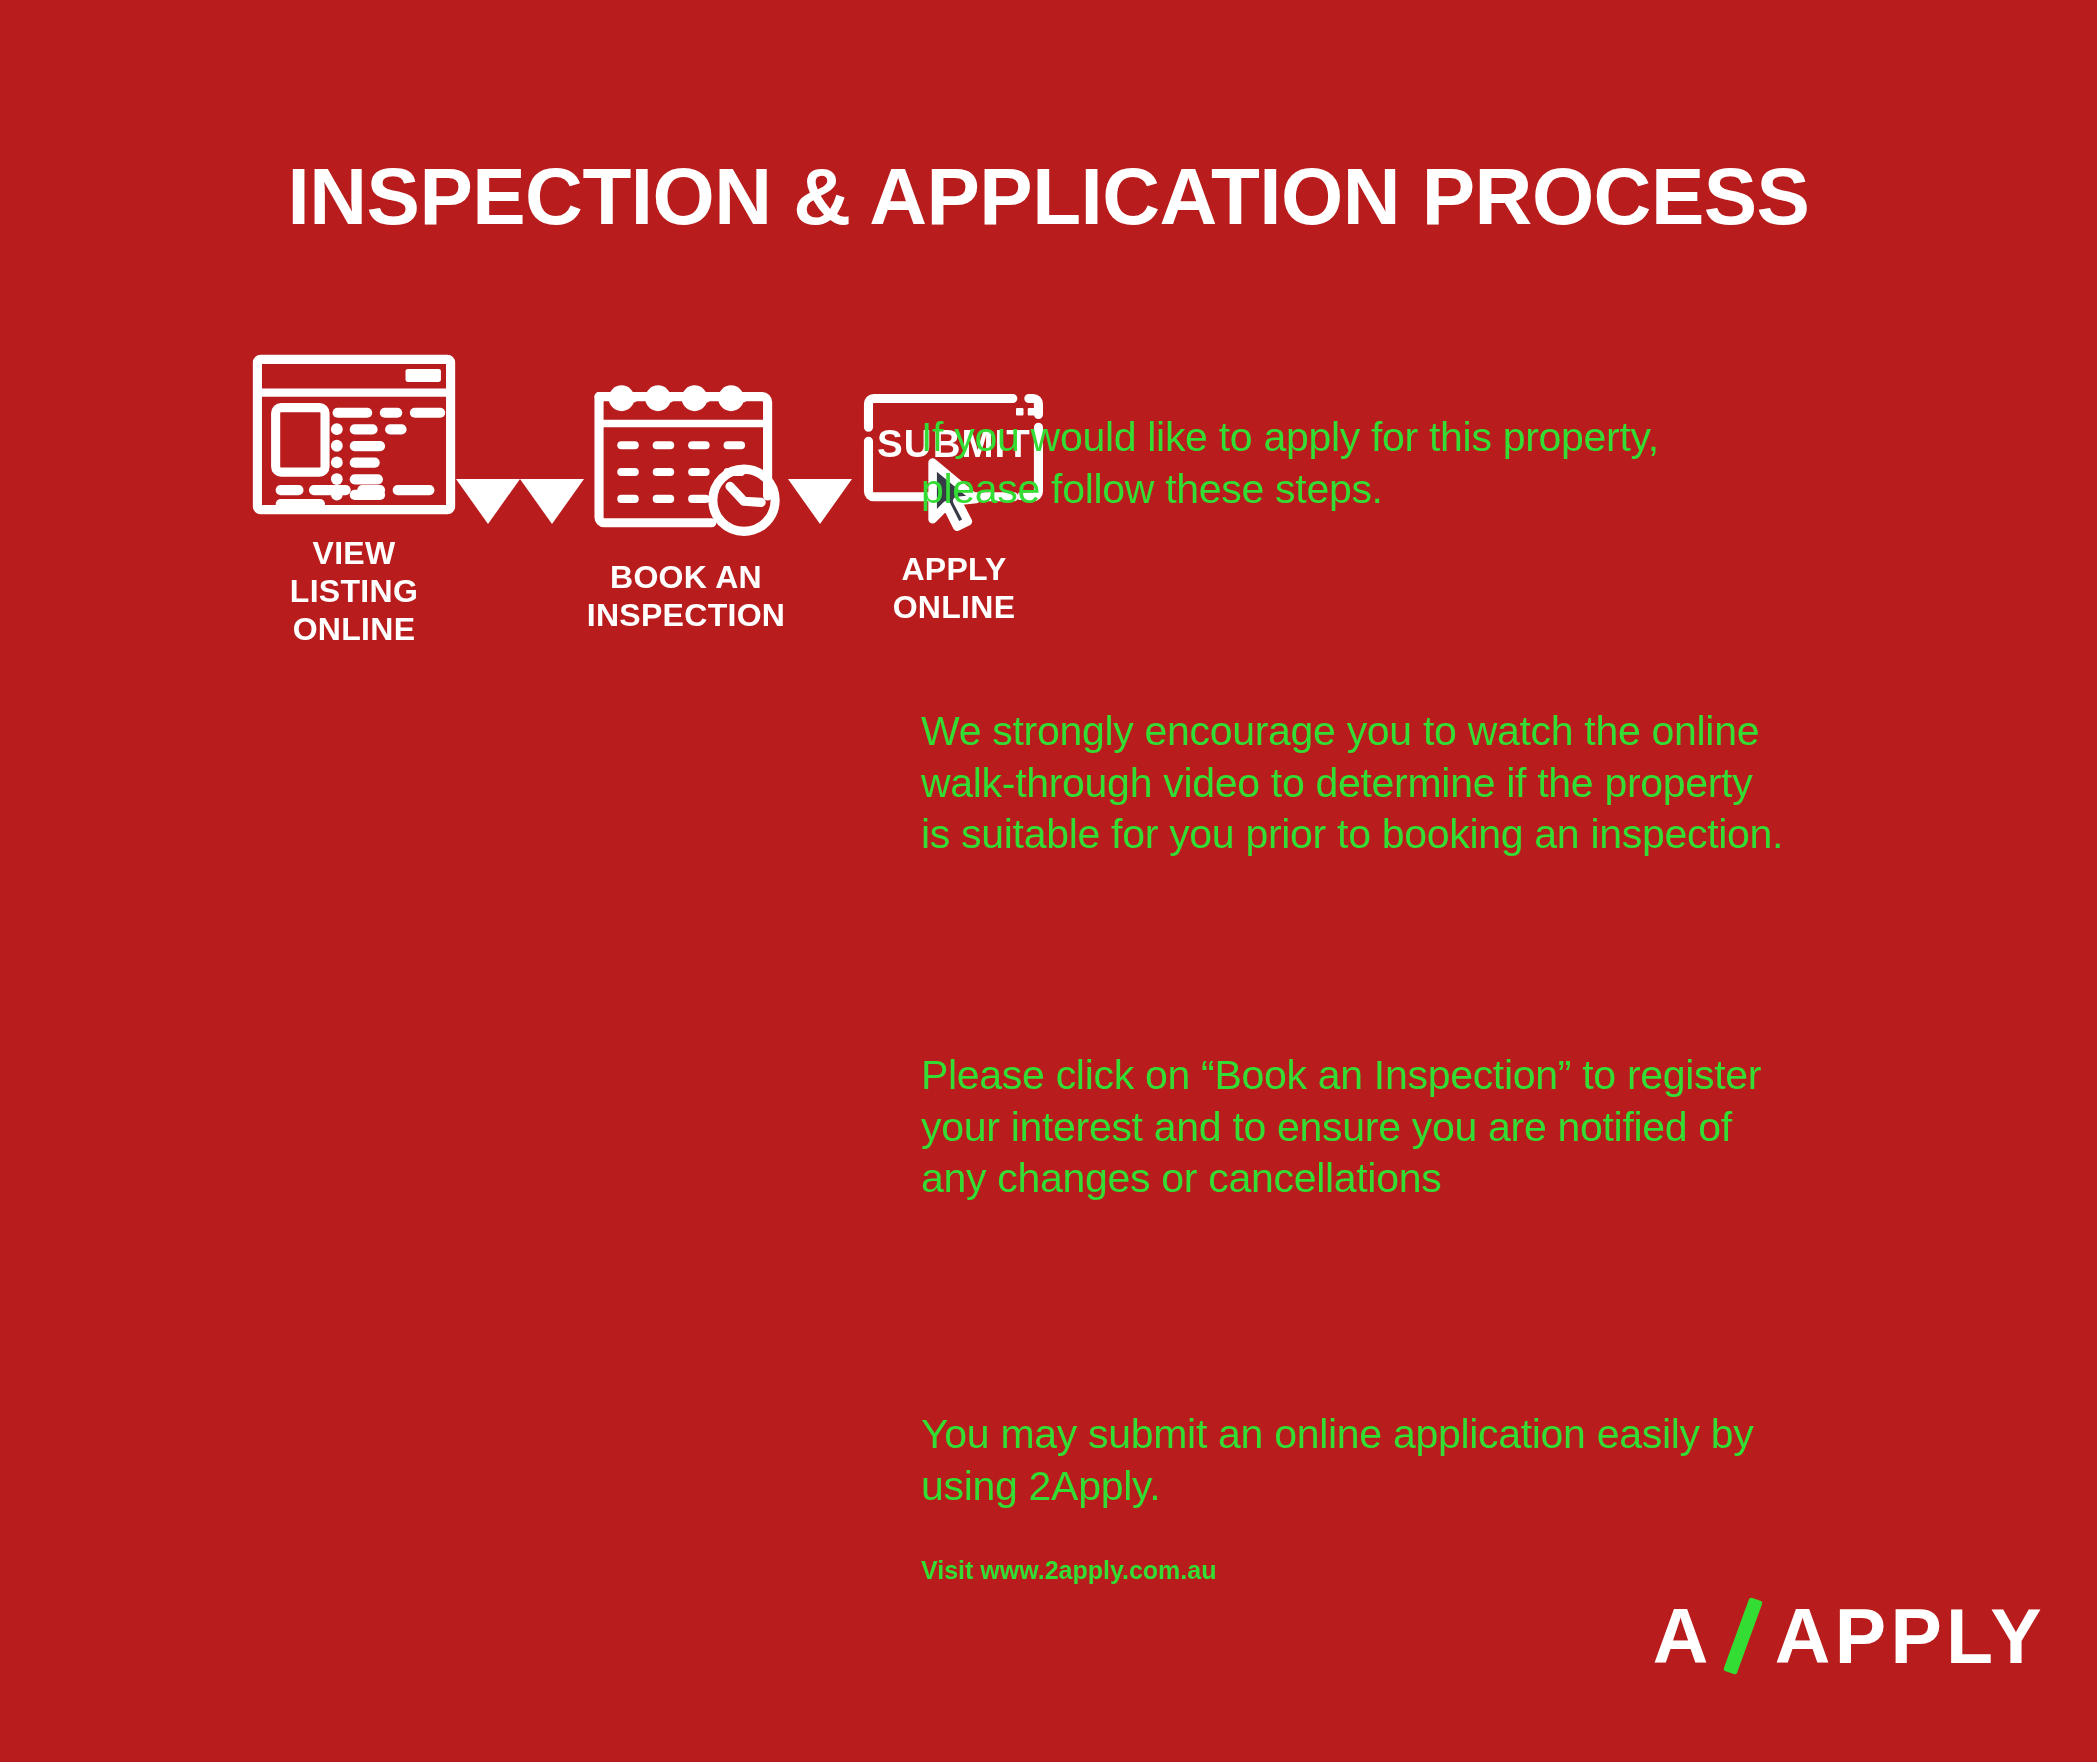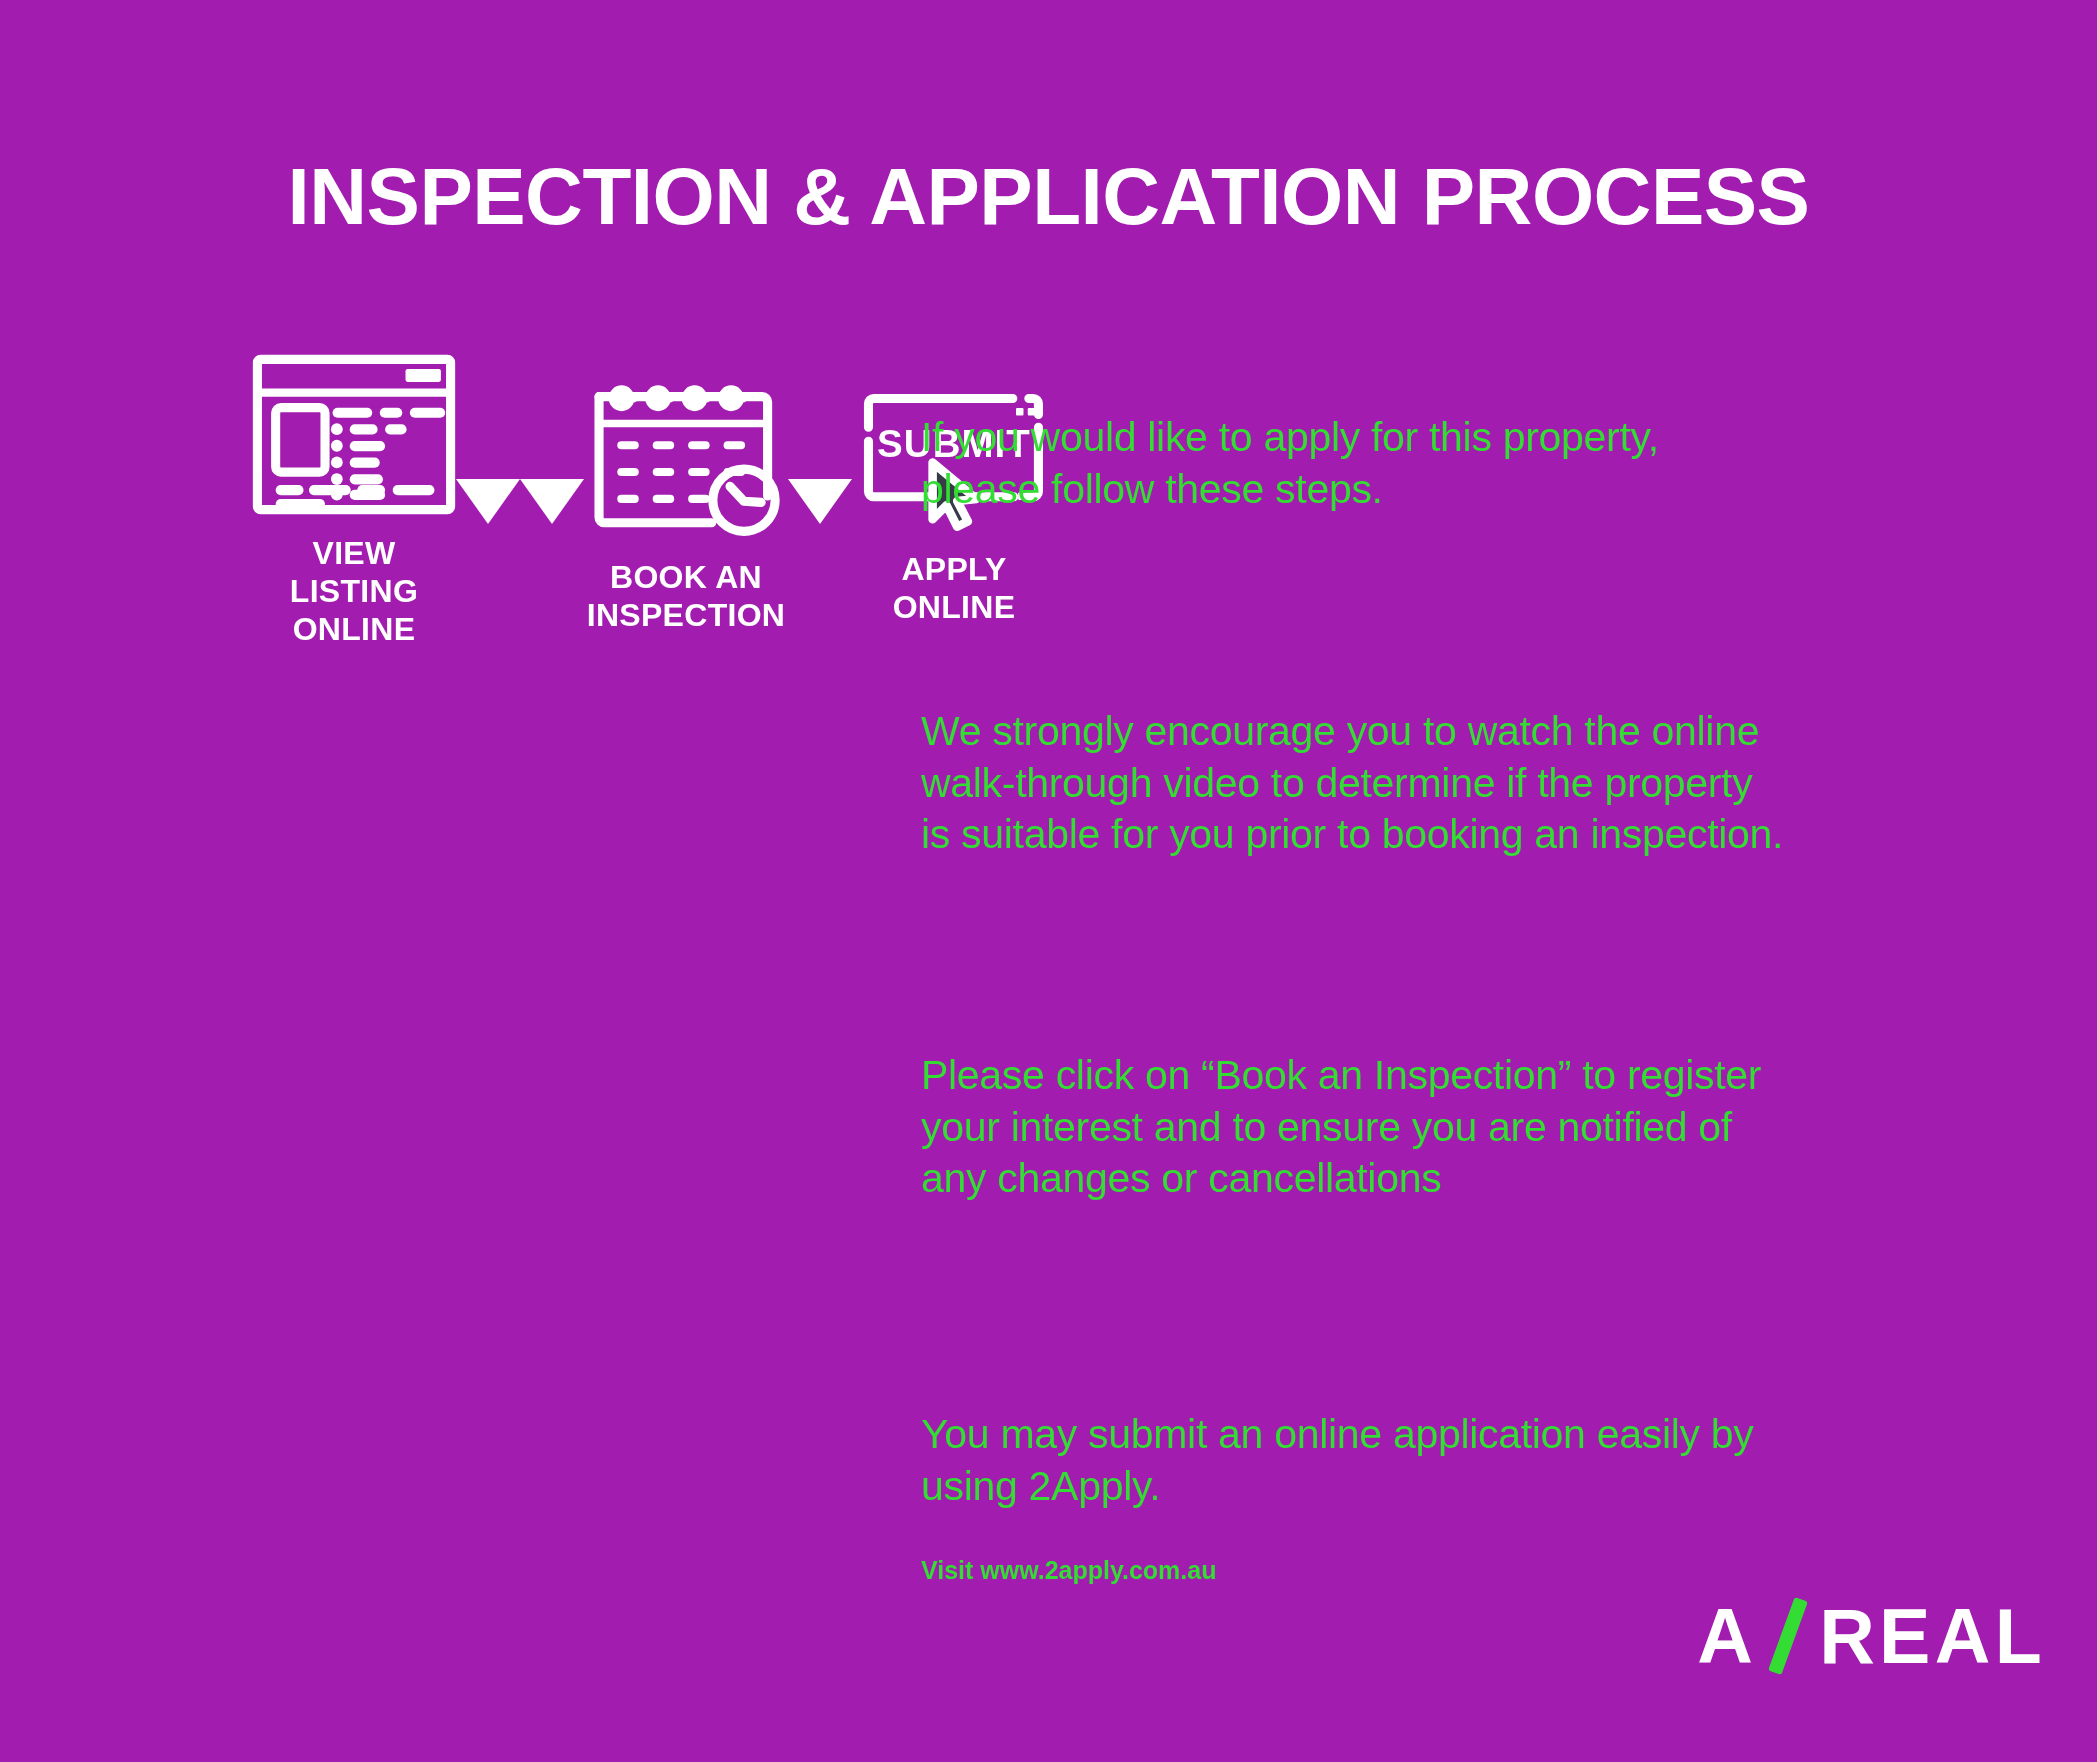"INSPECTION & APPLICATION PROCESS" #poster { background: #a21caf -> #b91c1c }
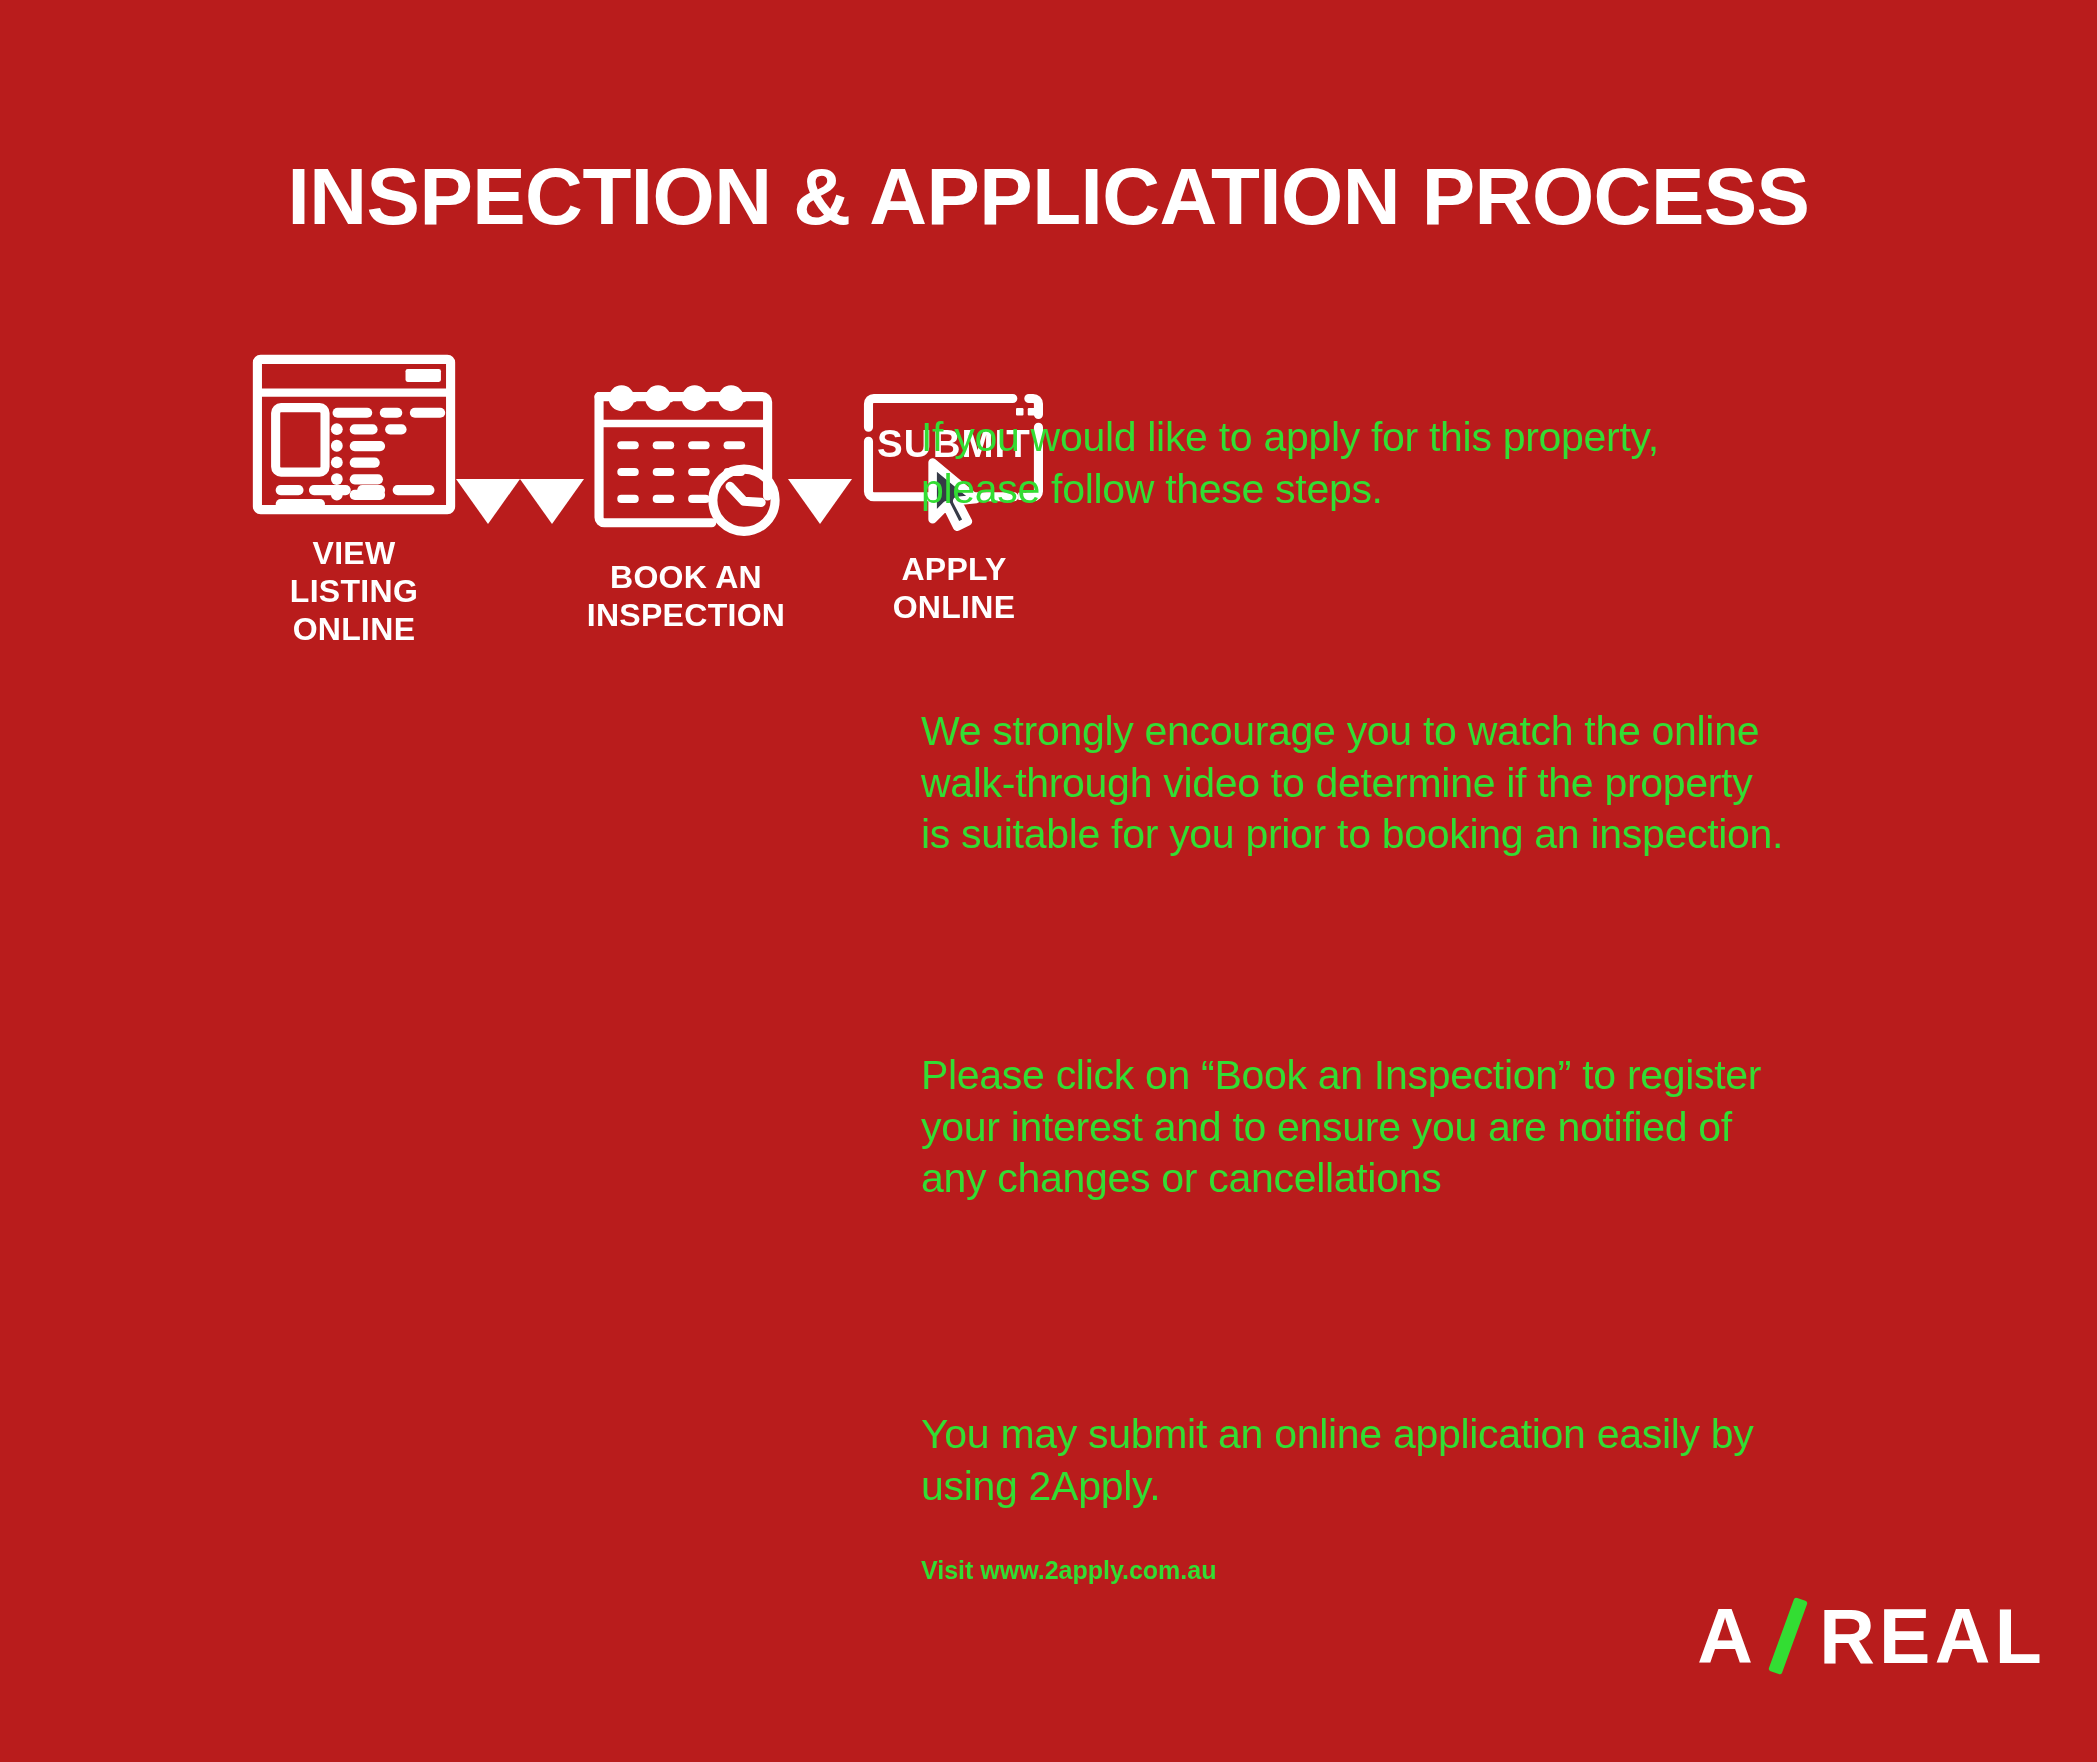"REAL" span.logo-real { text: REAL -> APPLY }
